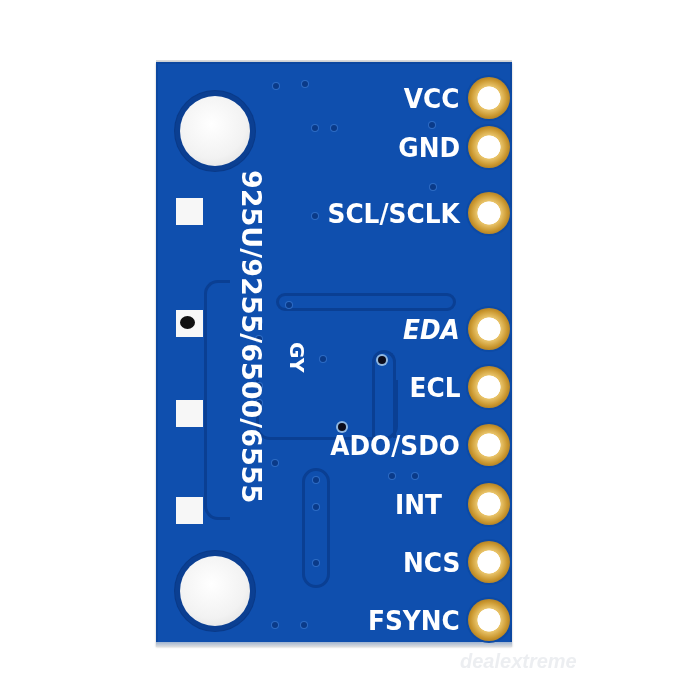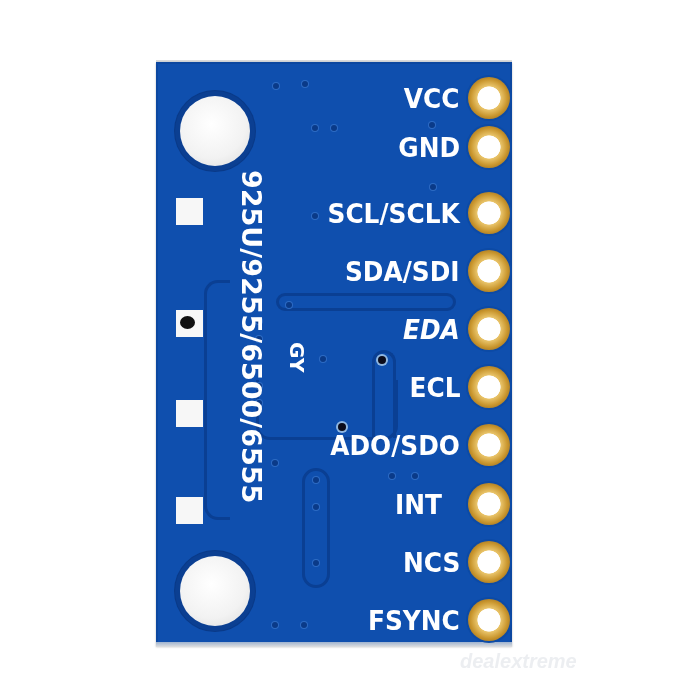"SDA/SDI" div.pin-row { html: <div> <span>SDA/SDI</span> <span></span> </div> -> none }
